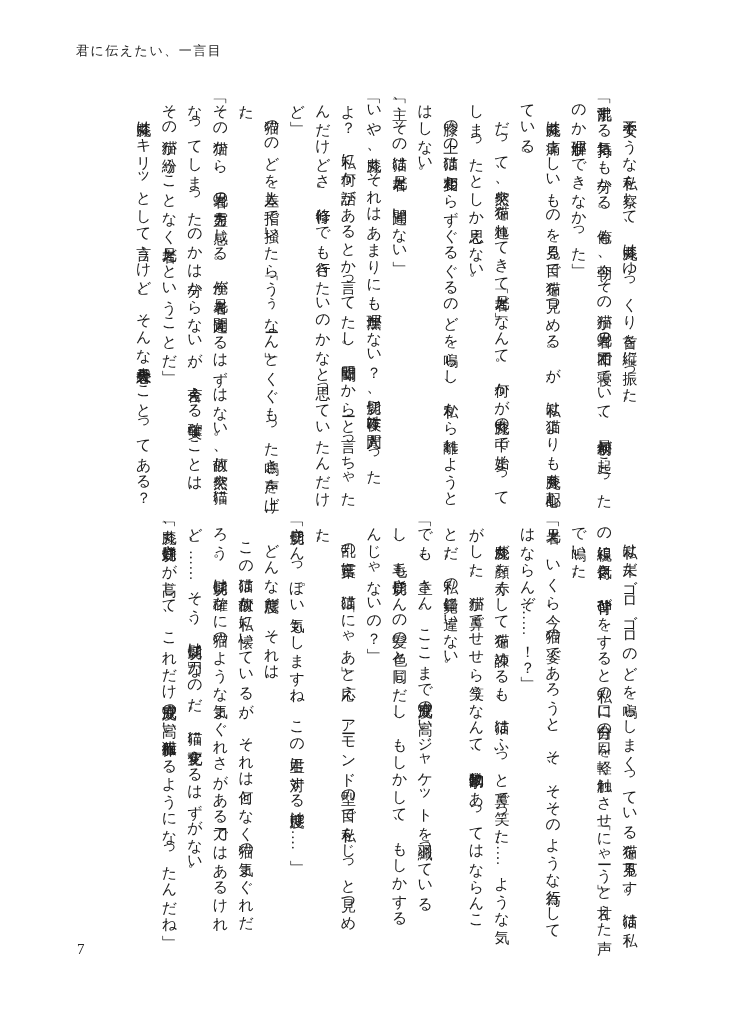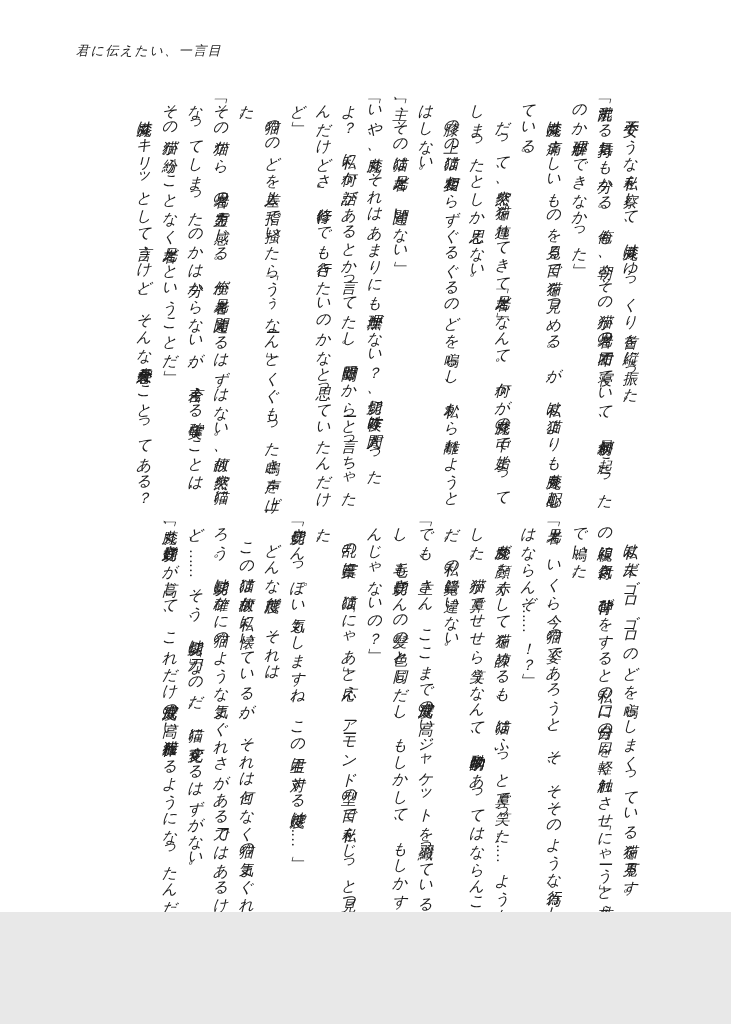"君に伝えたい、一言目" .page { font-style: italic -> none; height: 912px -> 1024px }
